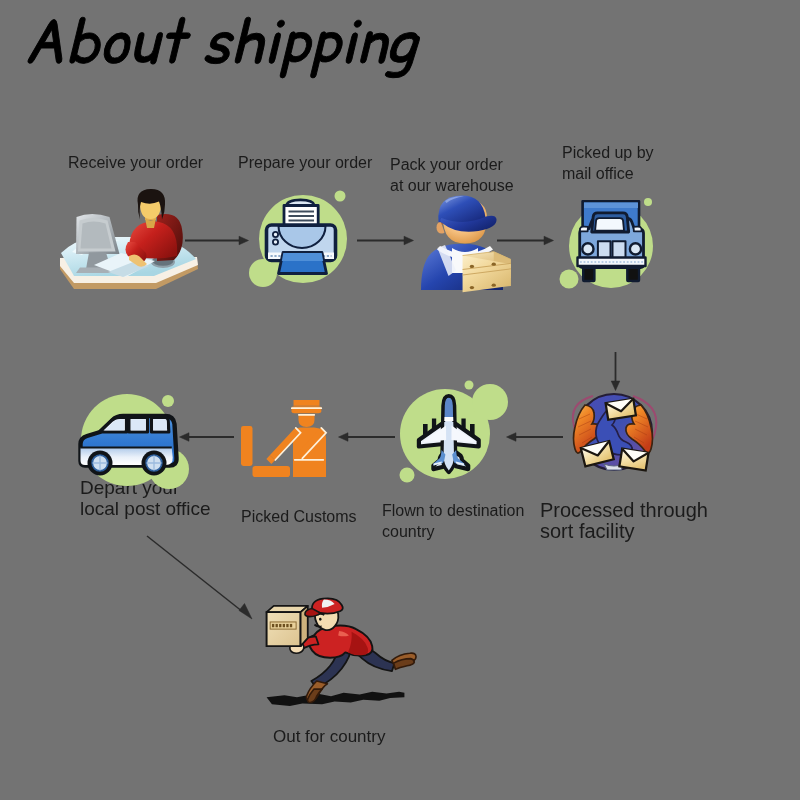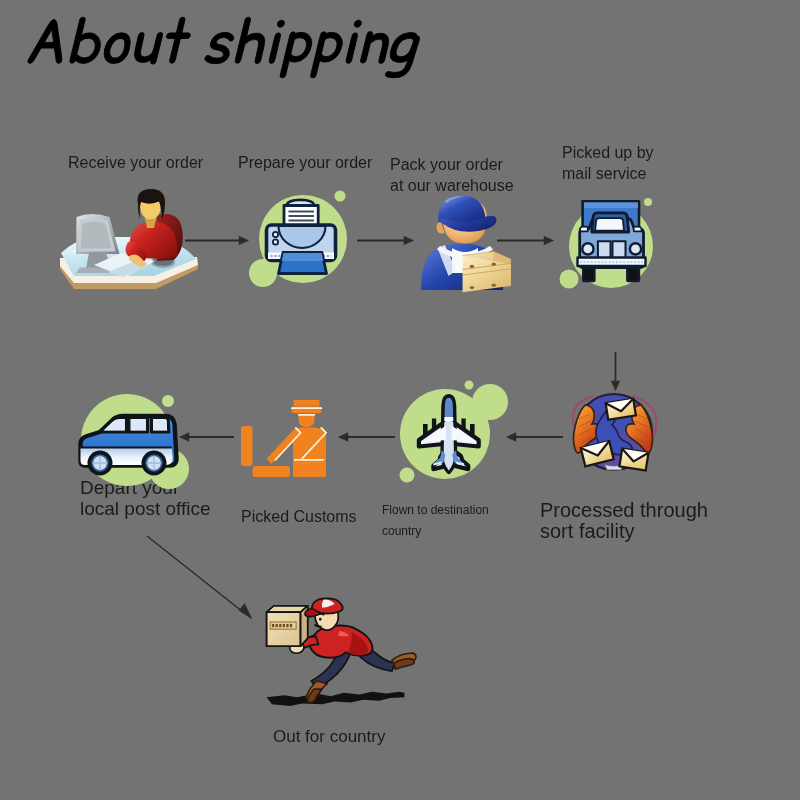"Picked up by" div.lbl { text: service -> office }
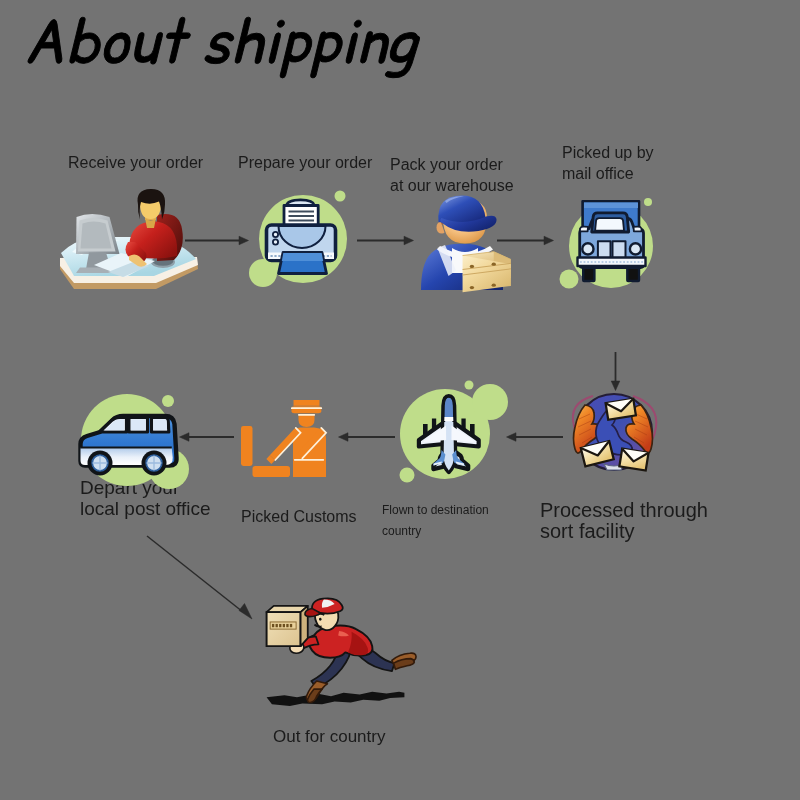"Flown to destination" div.lbl { font-size: 12px -> 16px }
